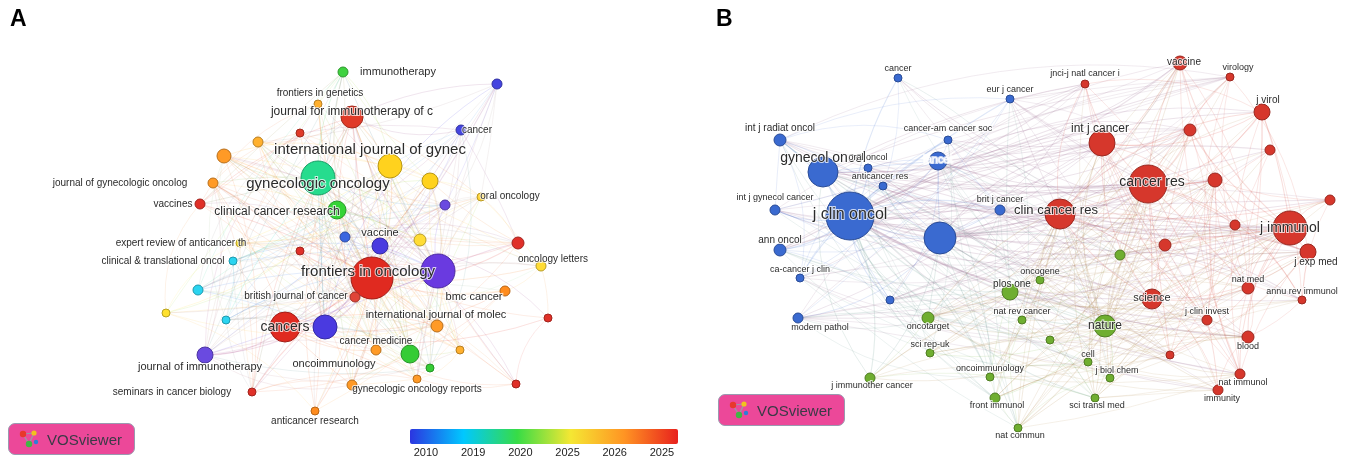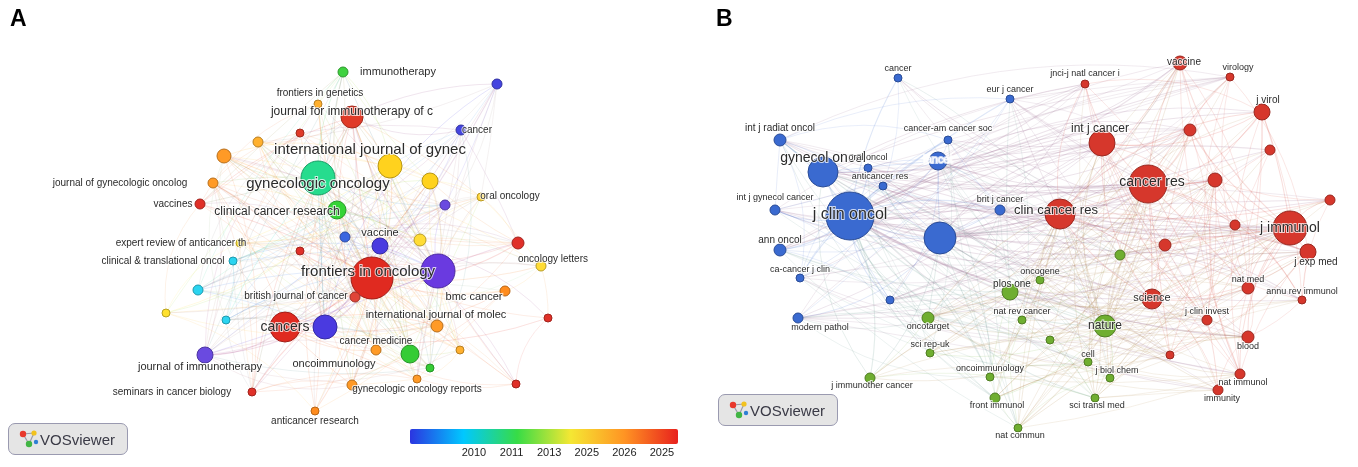"VOSviewer" .vos-badge { background: #e5e5e5 -> #ec4899; gap: none -> 7px }
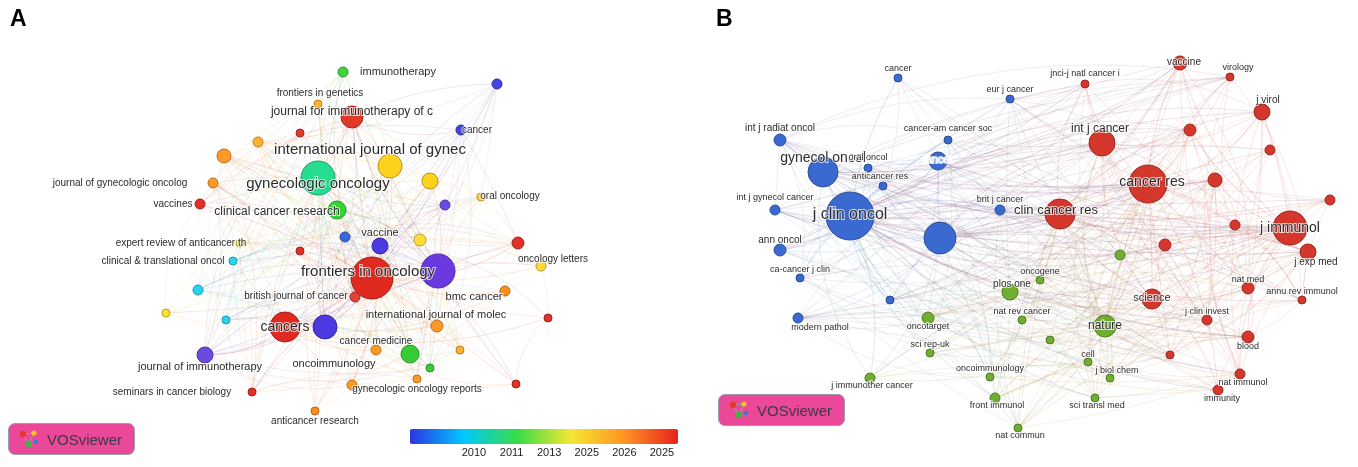"2010" .colorbar-ticks { margin-left: 48px -> none }
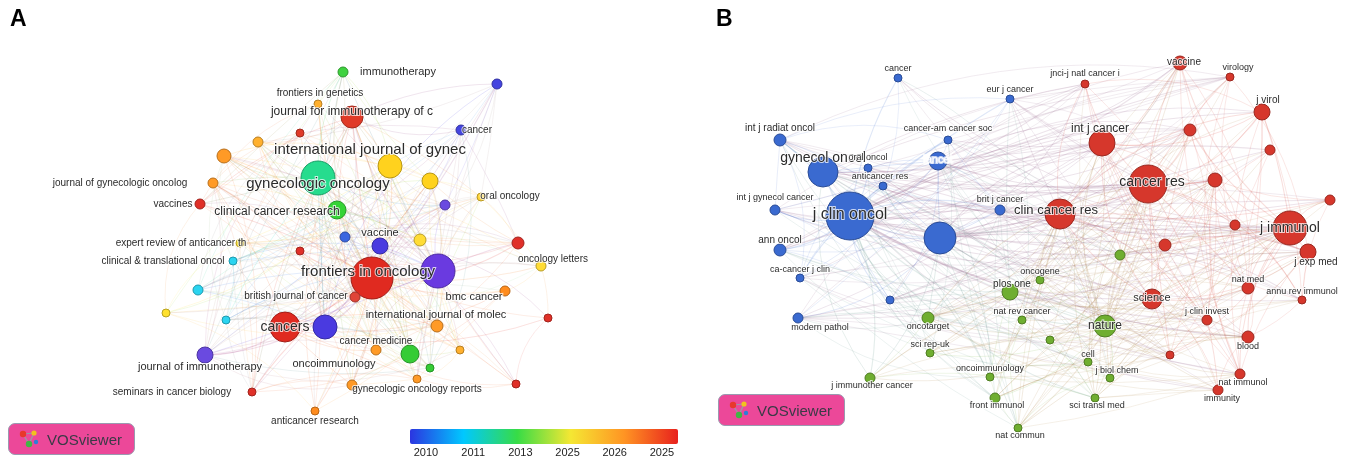"2011" span { text: 2011 -> 2019 }
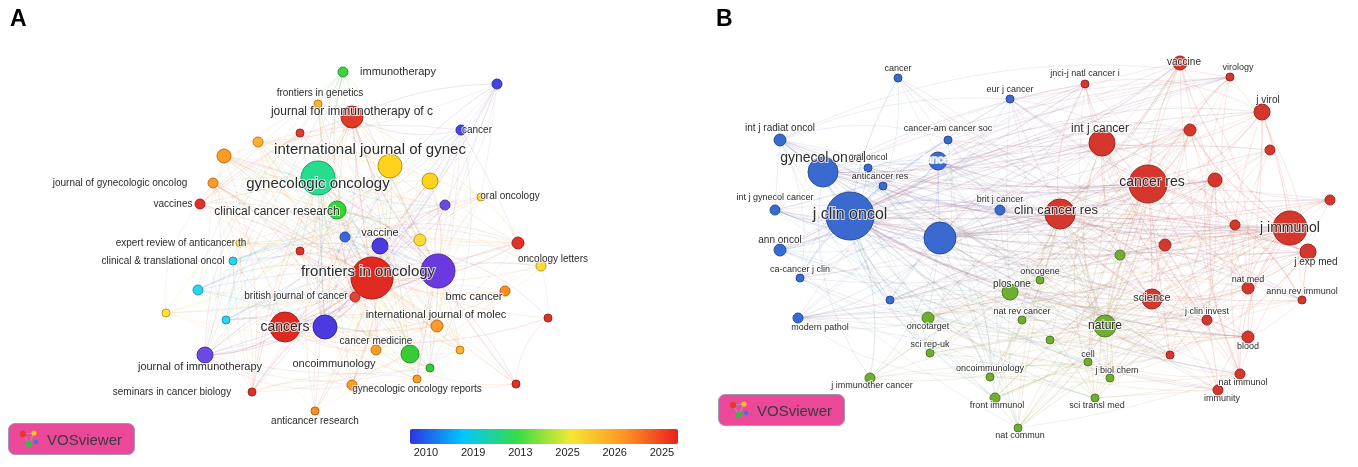"2013" span { text: 2013 -> 2020 }
